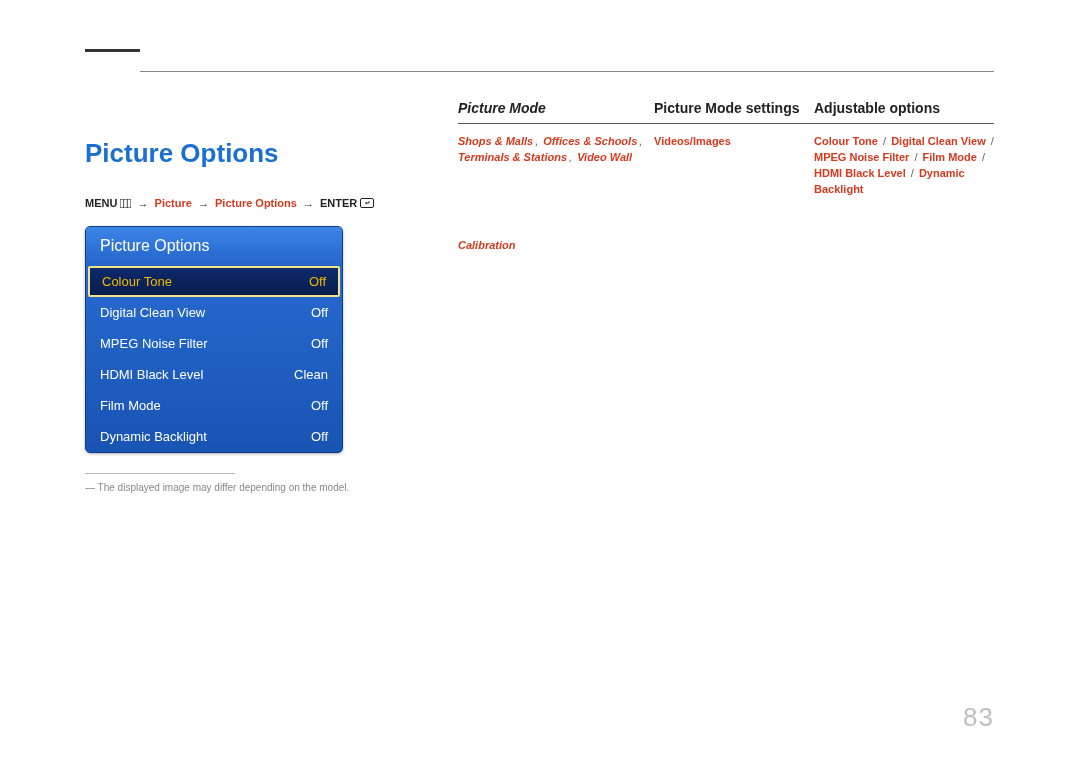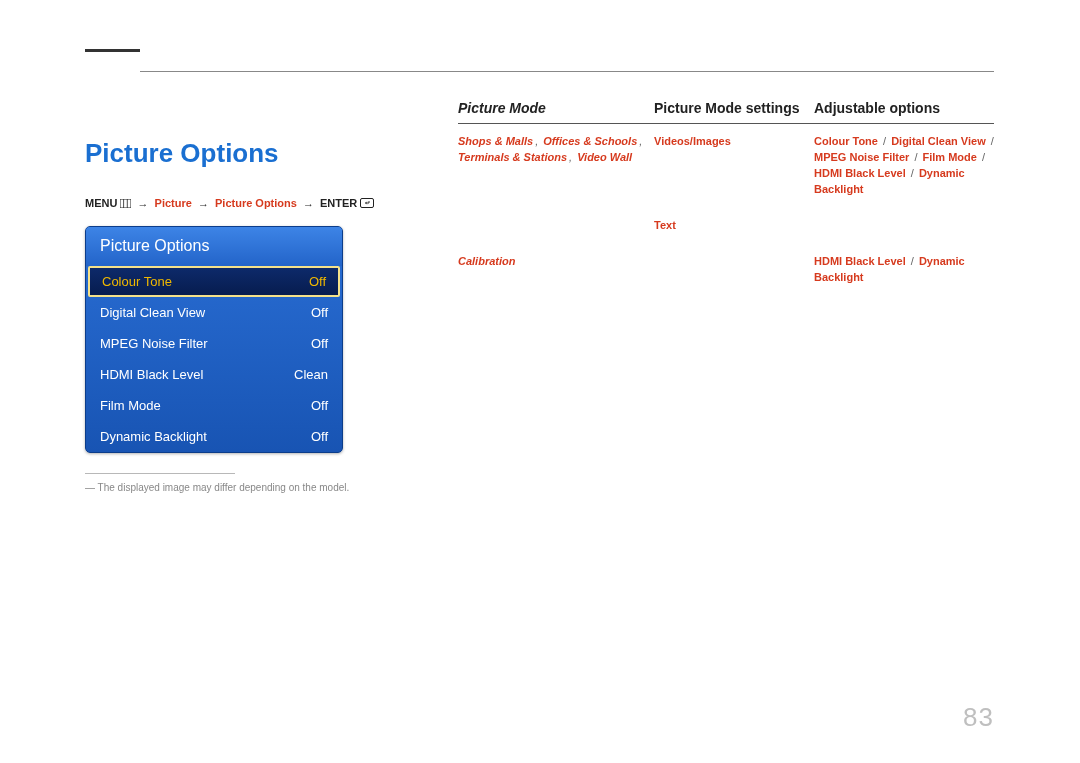"Text" div.col-settings { html: <div>Text</div> -> none }
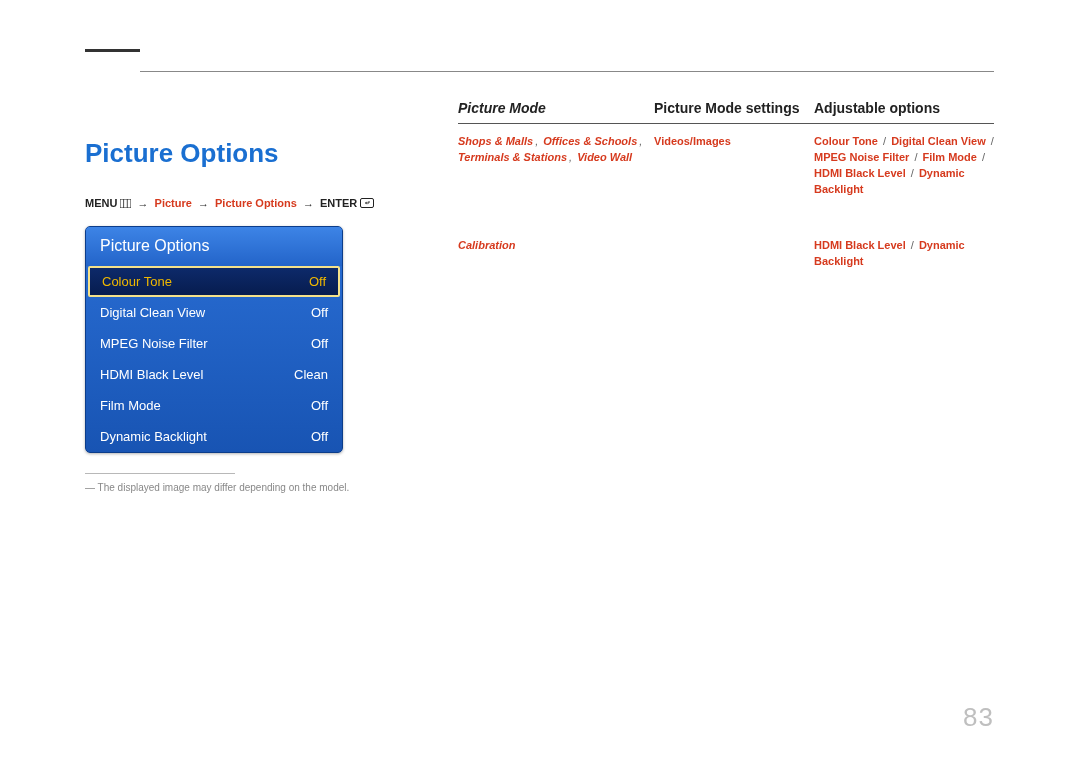"HDMI Black Level / Dynamic" div.col-options { html: <div><span>HDMI Black Level</span><span> / </span><span>Dynamic Backlight</span></div> -> none }
